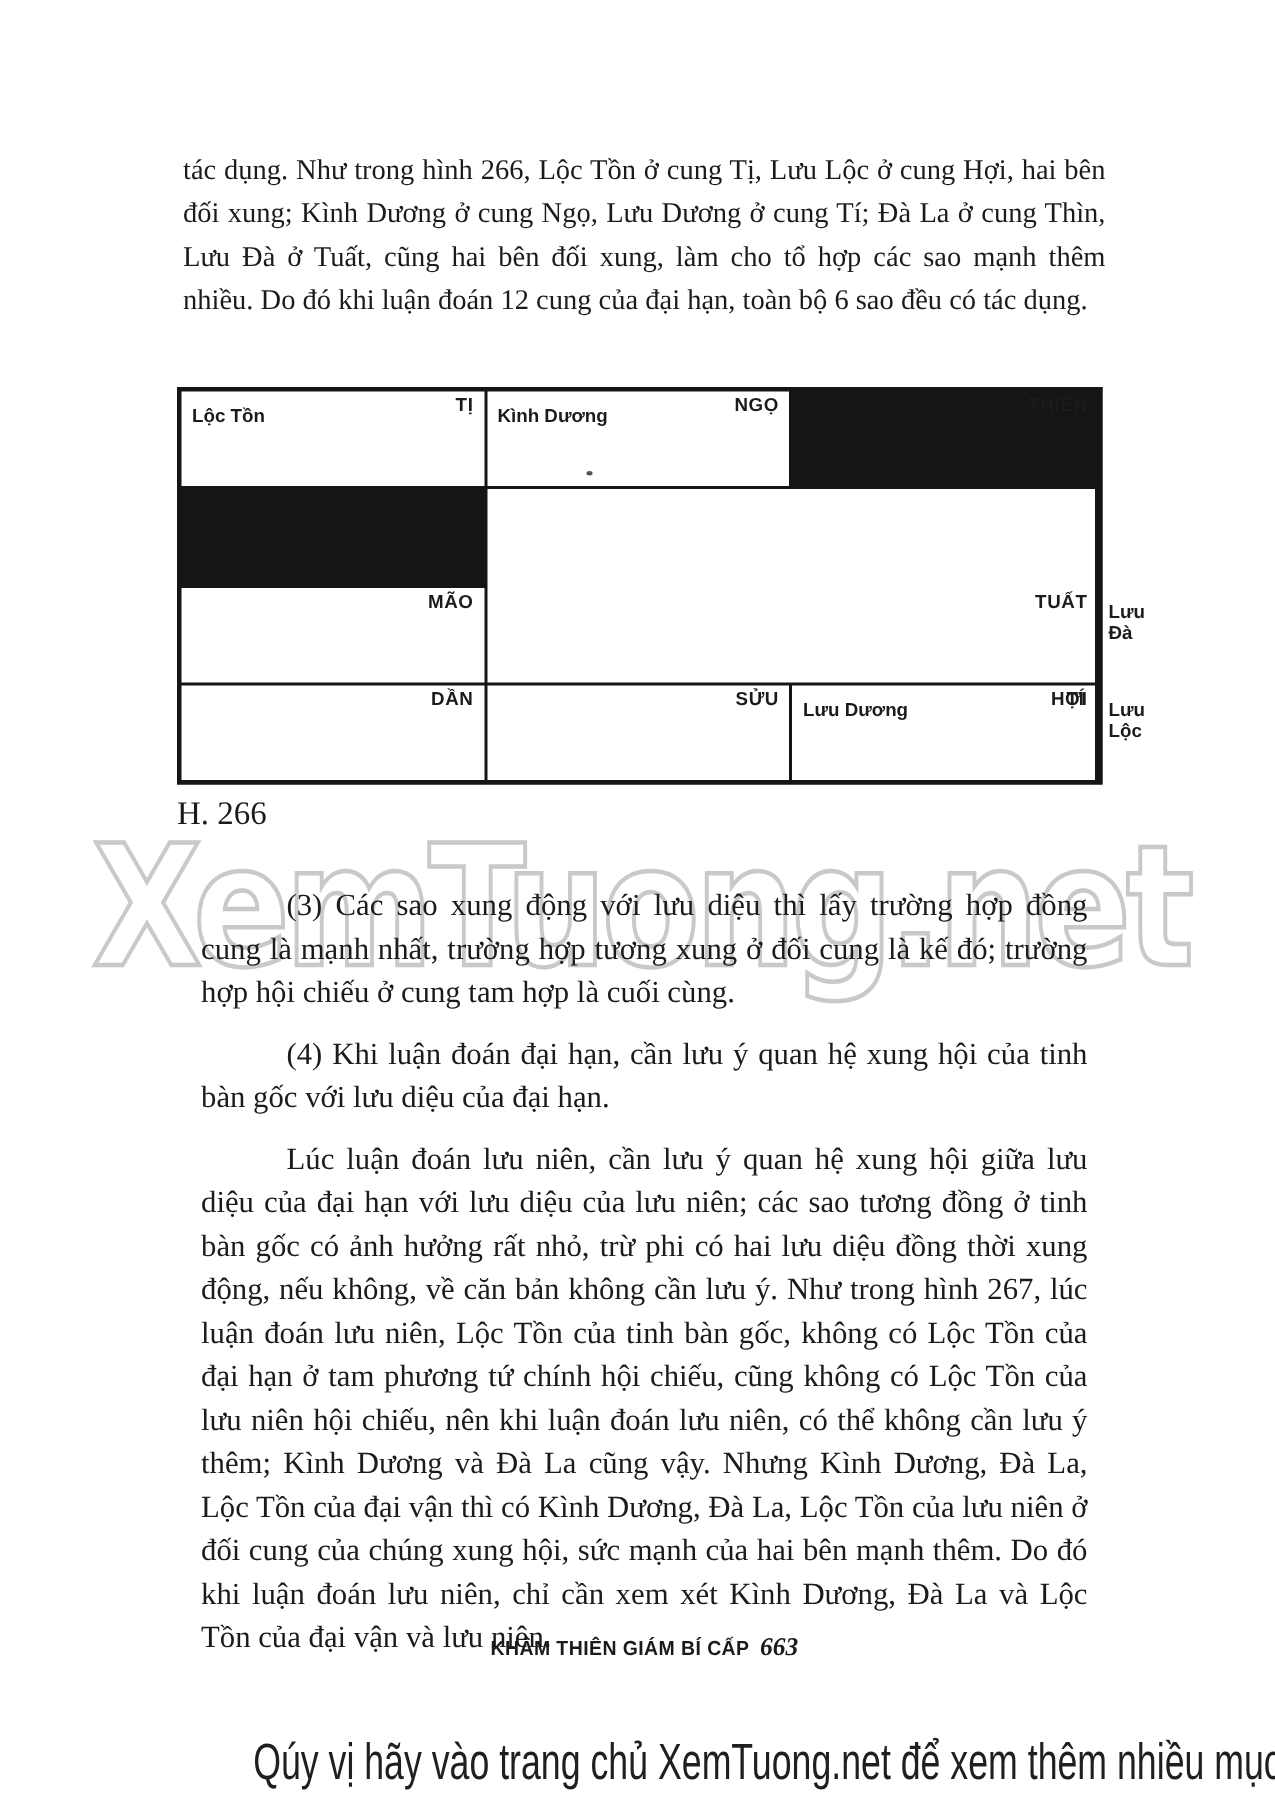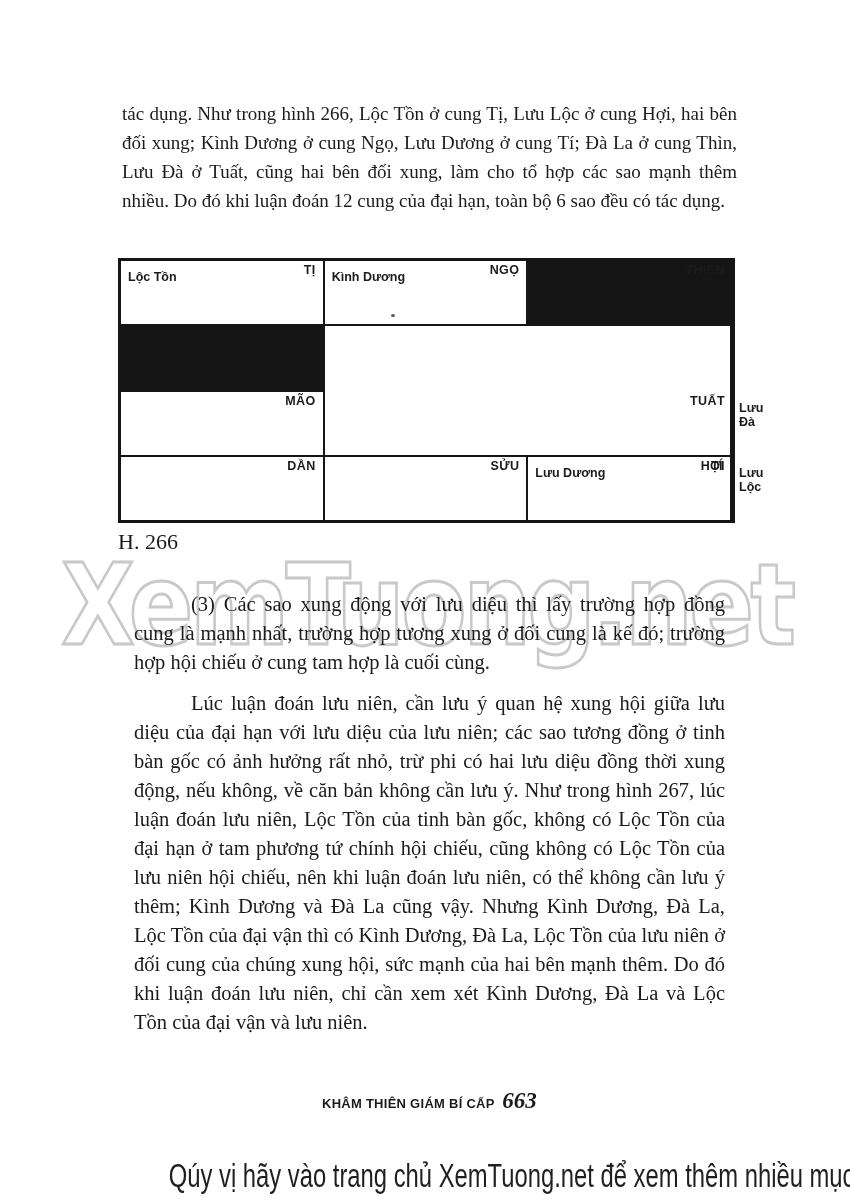"(4) Khi luận đoán đại" p { html: none -> <p>(4) Khi luận đoán đại hạn, cần lưu ý quan hệ xung hội của tinh bàn gốc với lưu diệu của đại hạn.</p> }
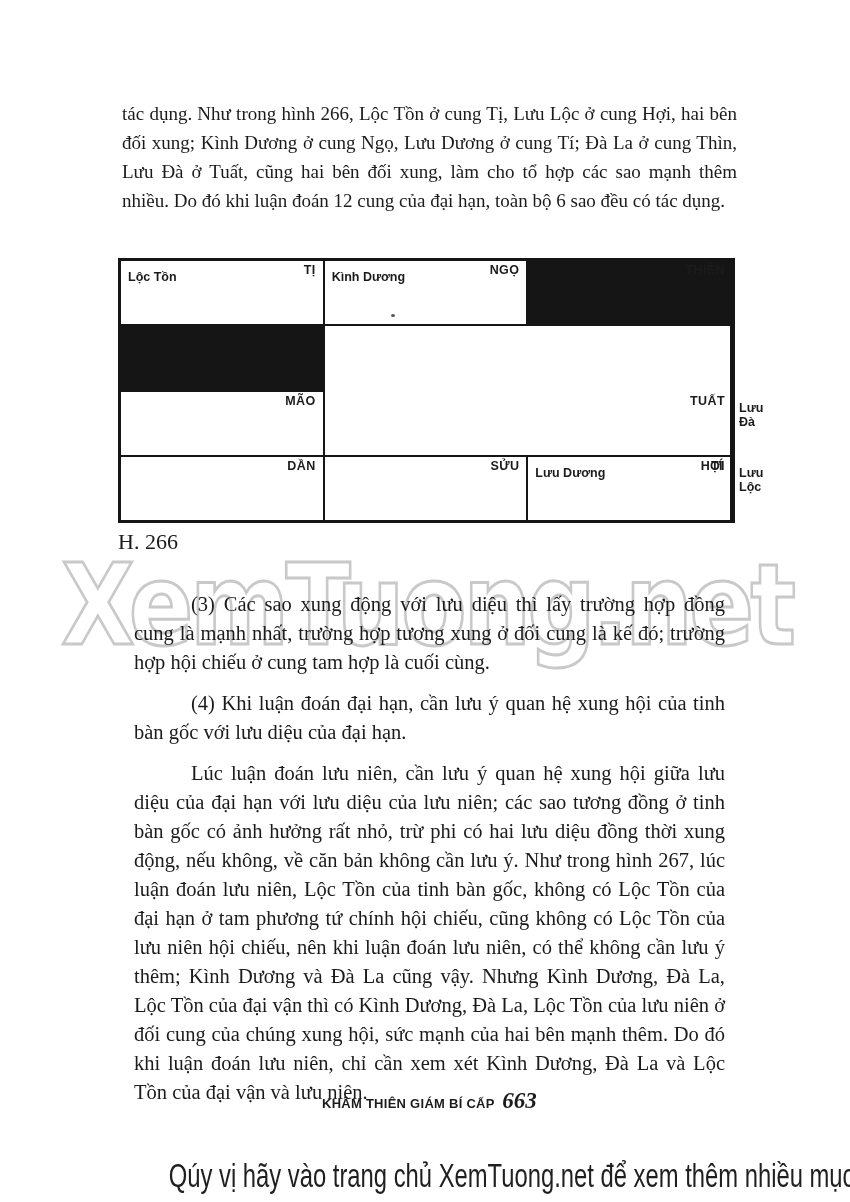"663" .page-number { font-size: 23px -> 17px }
